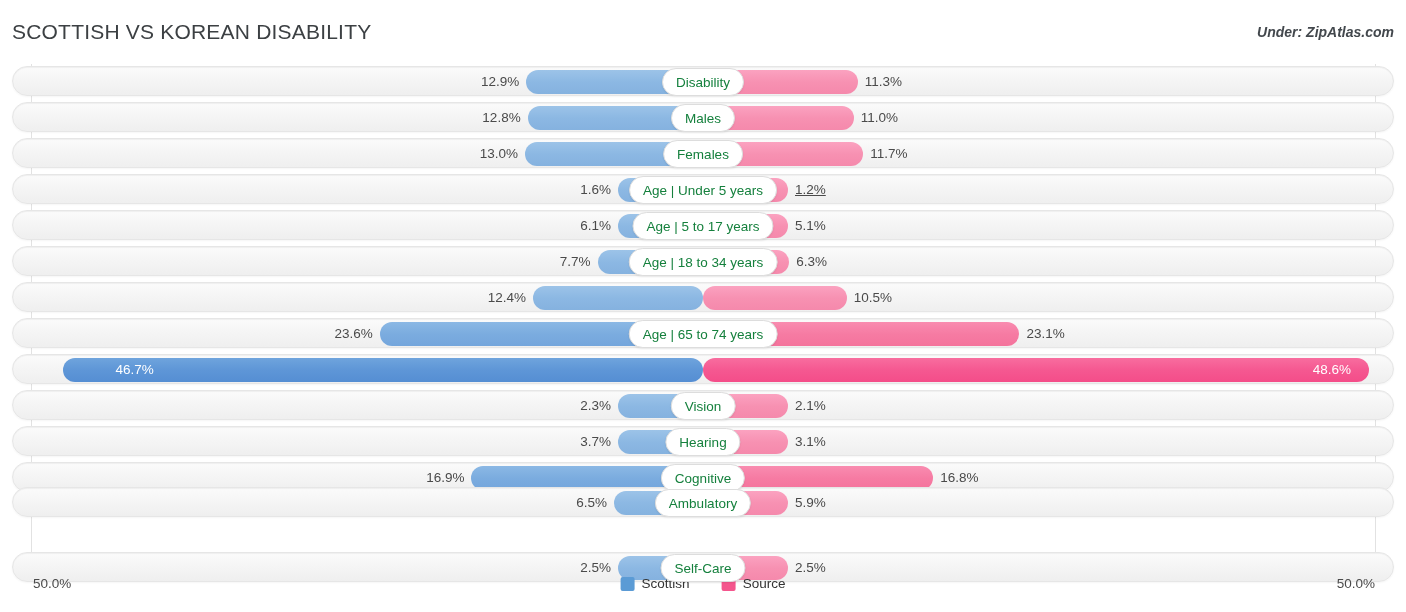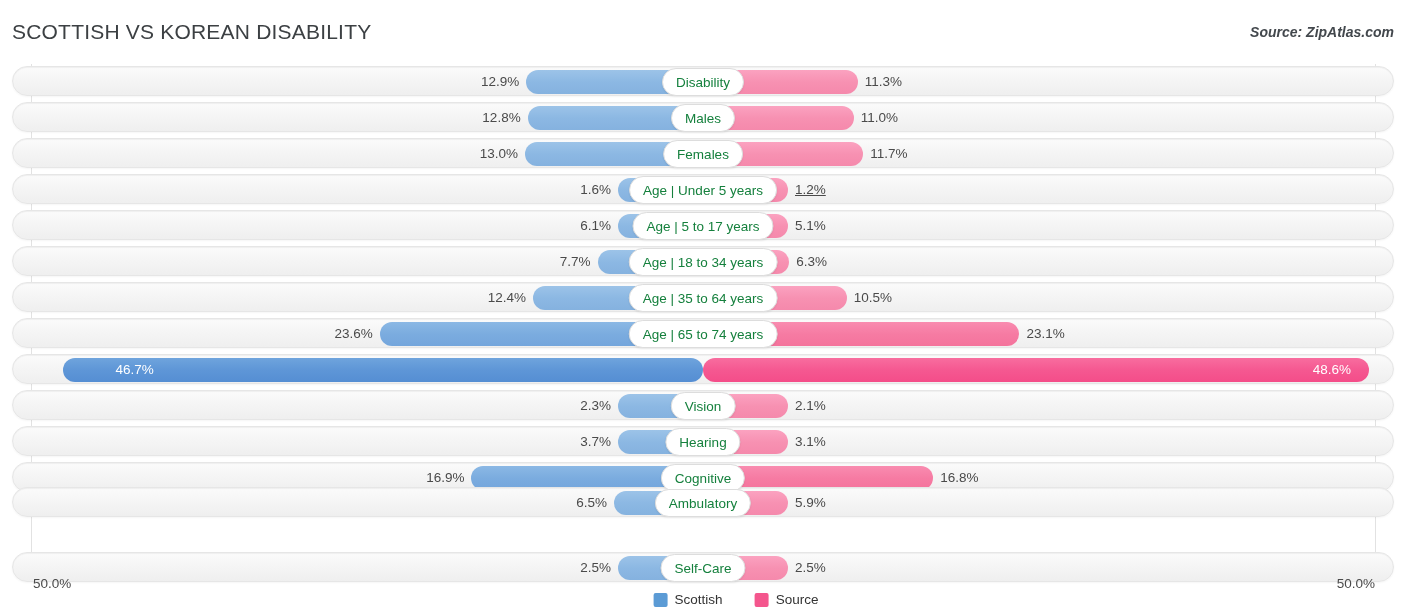"Source: ZipAtlas.com" div { text: Source -> Under }
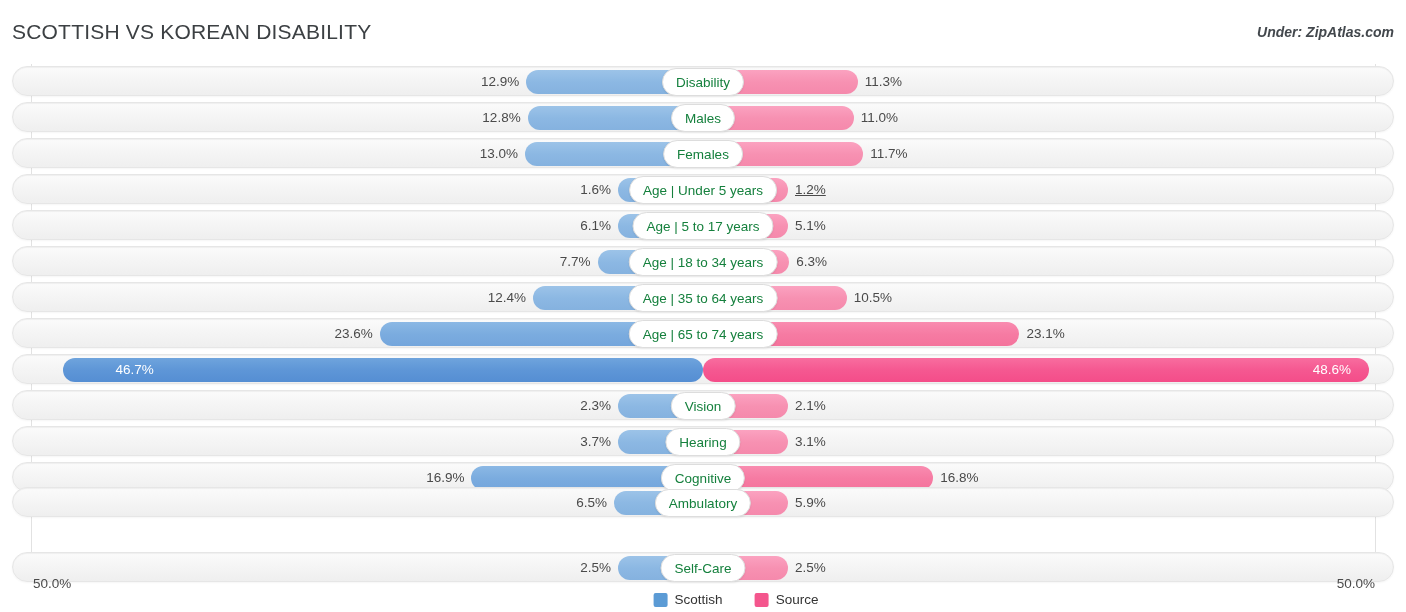"Age | 35 to 64" div.pill { html: <div>Age | 35 to 64 years</div> -> none }
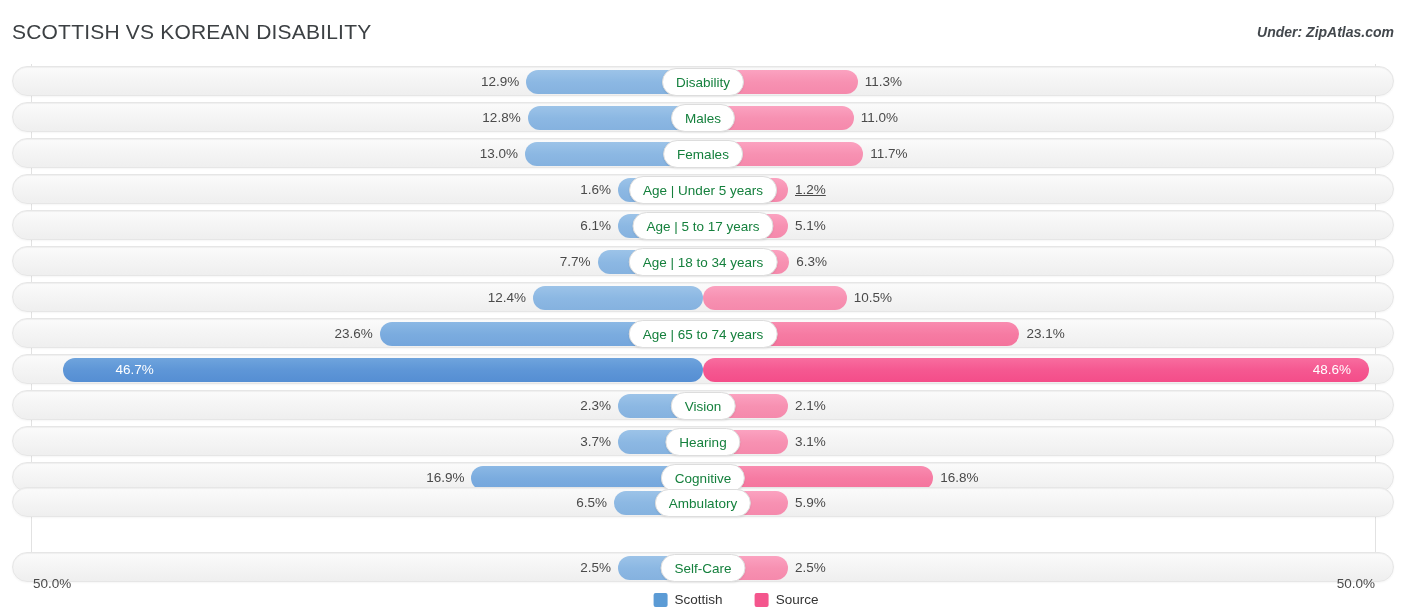"Scottish" #legend { margin-left: 33px -> none; top: 16px -> 0 }
